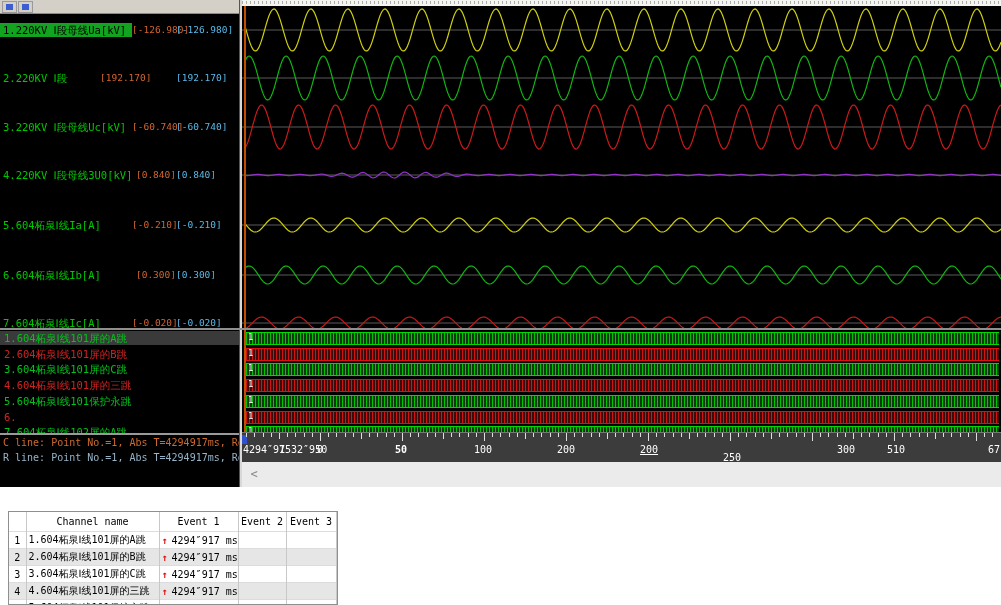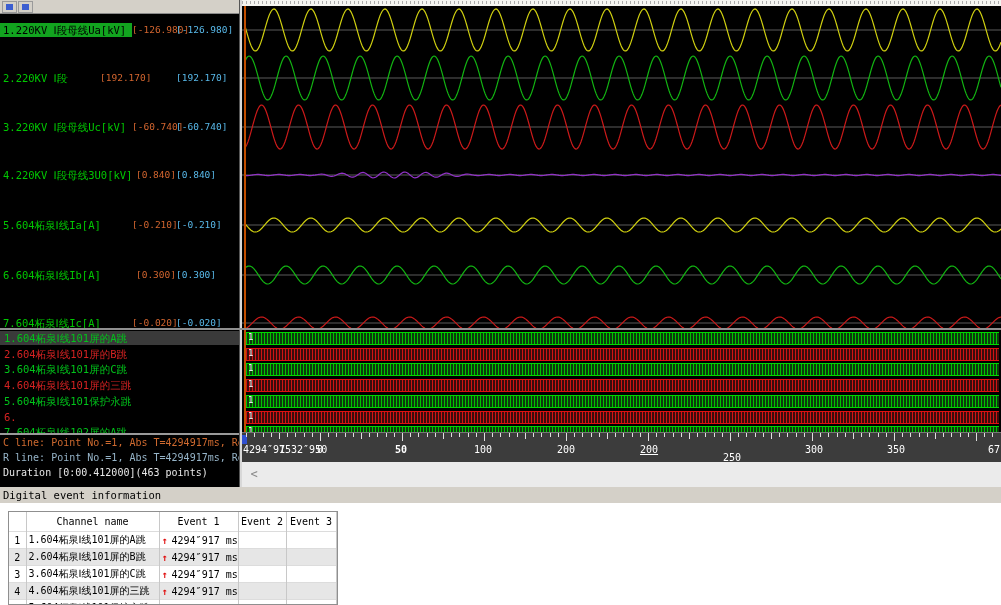"300" div.axis-label { left: 563px -> 595px }
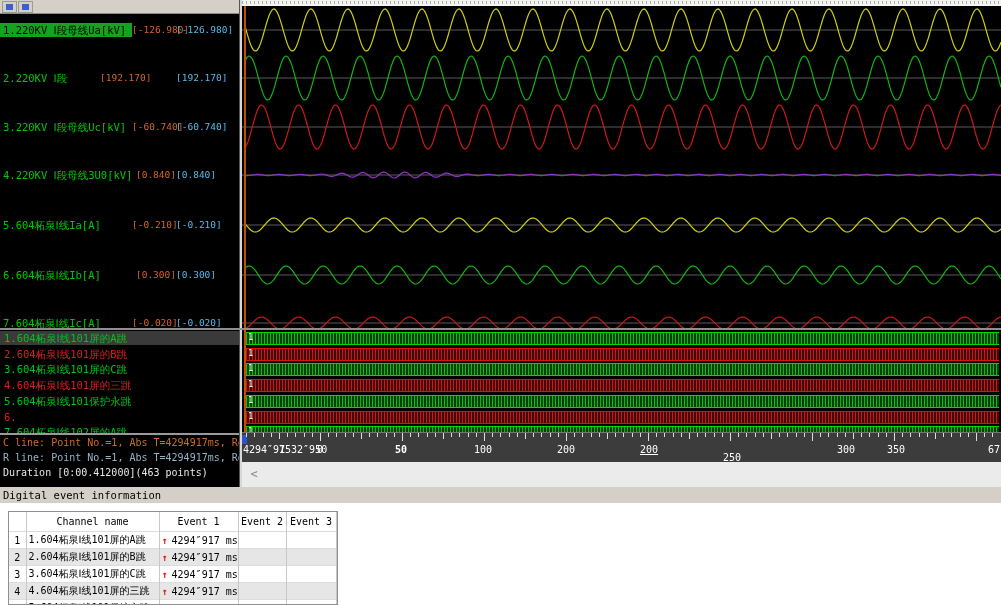"350" div.axis-label { text: 350 -> 510 }
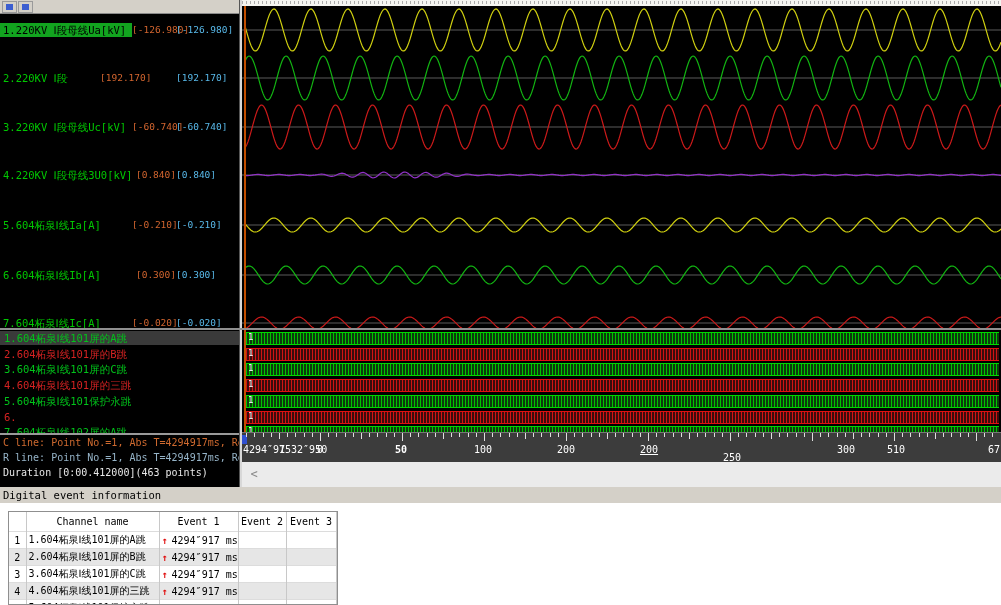"Duration [0:00.412000](463 points)" div.st-line { html: <div>Duration [0:00.412000](463 points)</div> -> none }
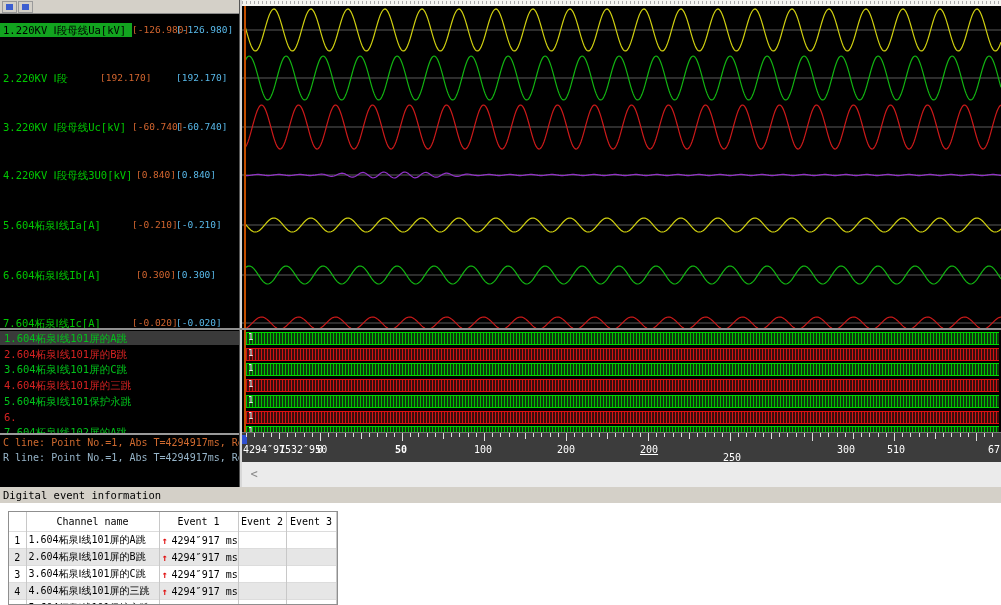"Digital event information" div { html: <div>Digital event information</div> -> none }
